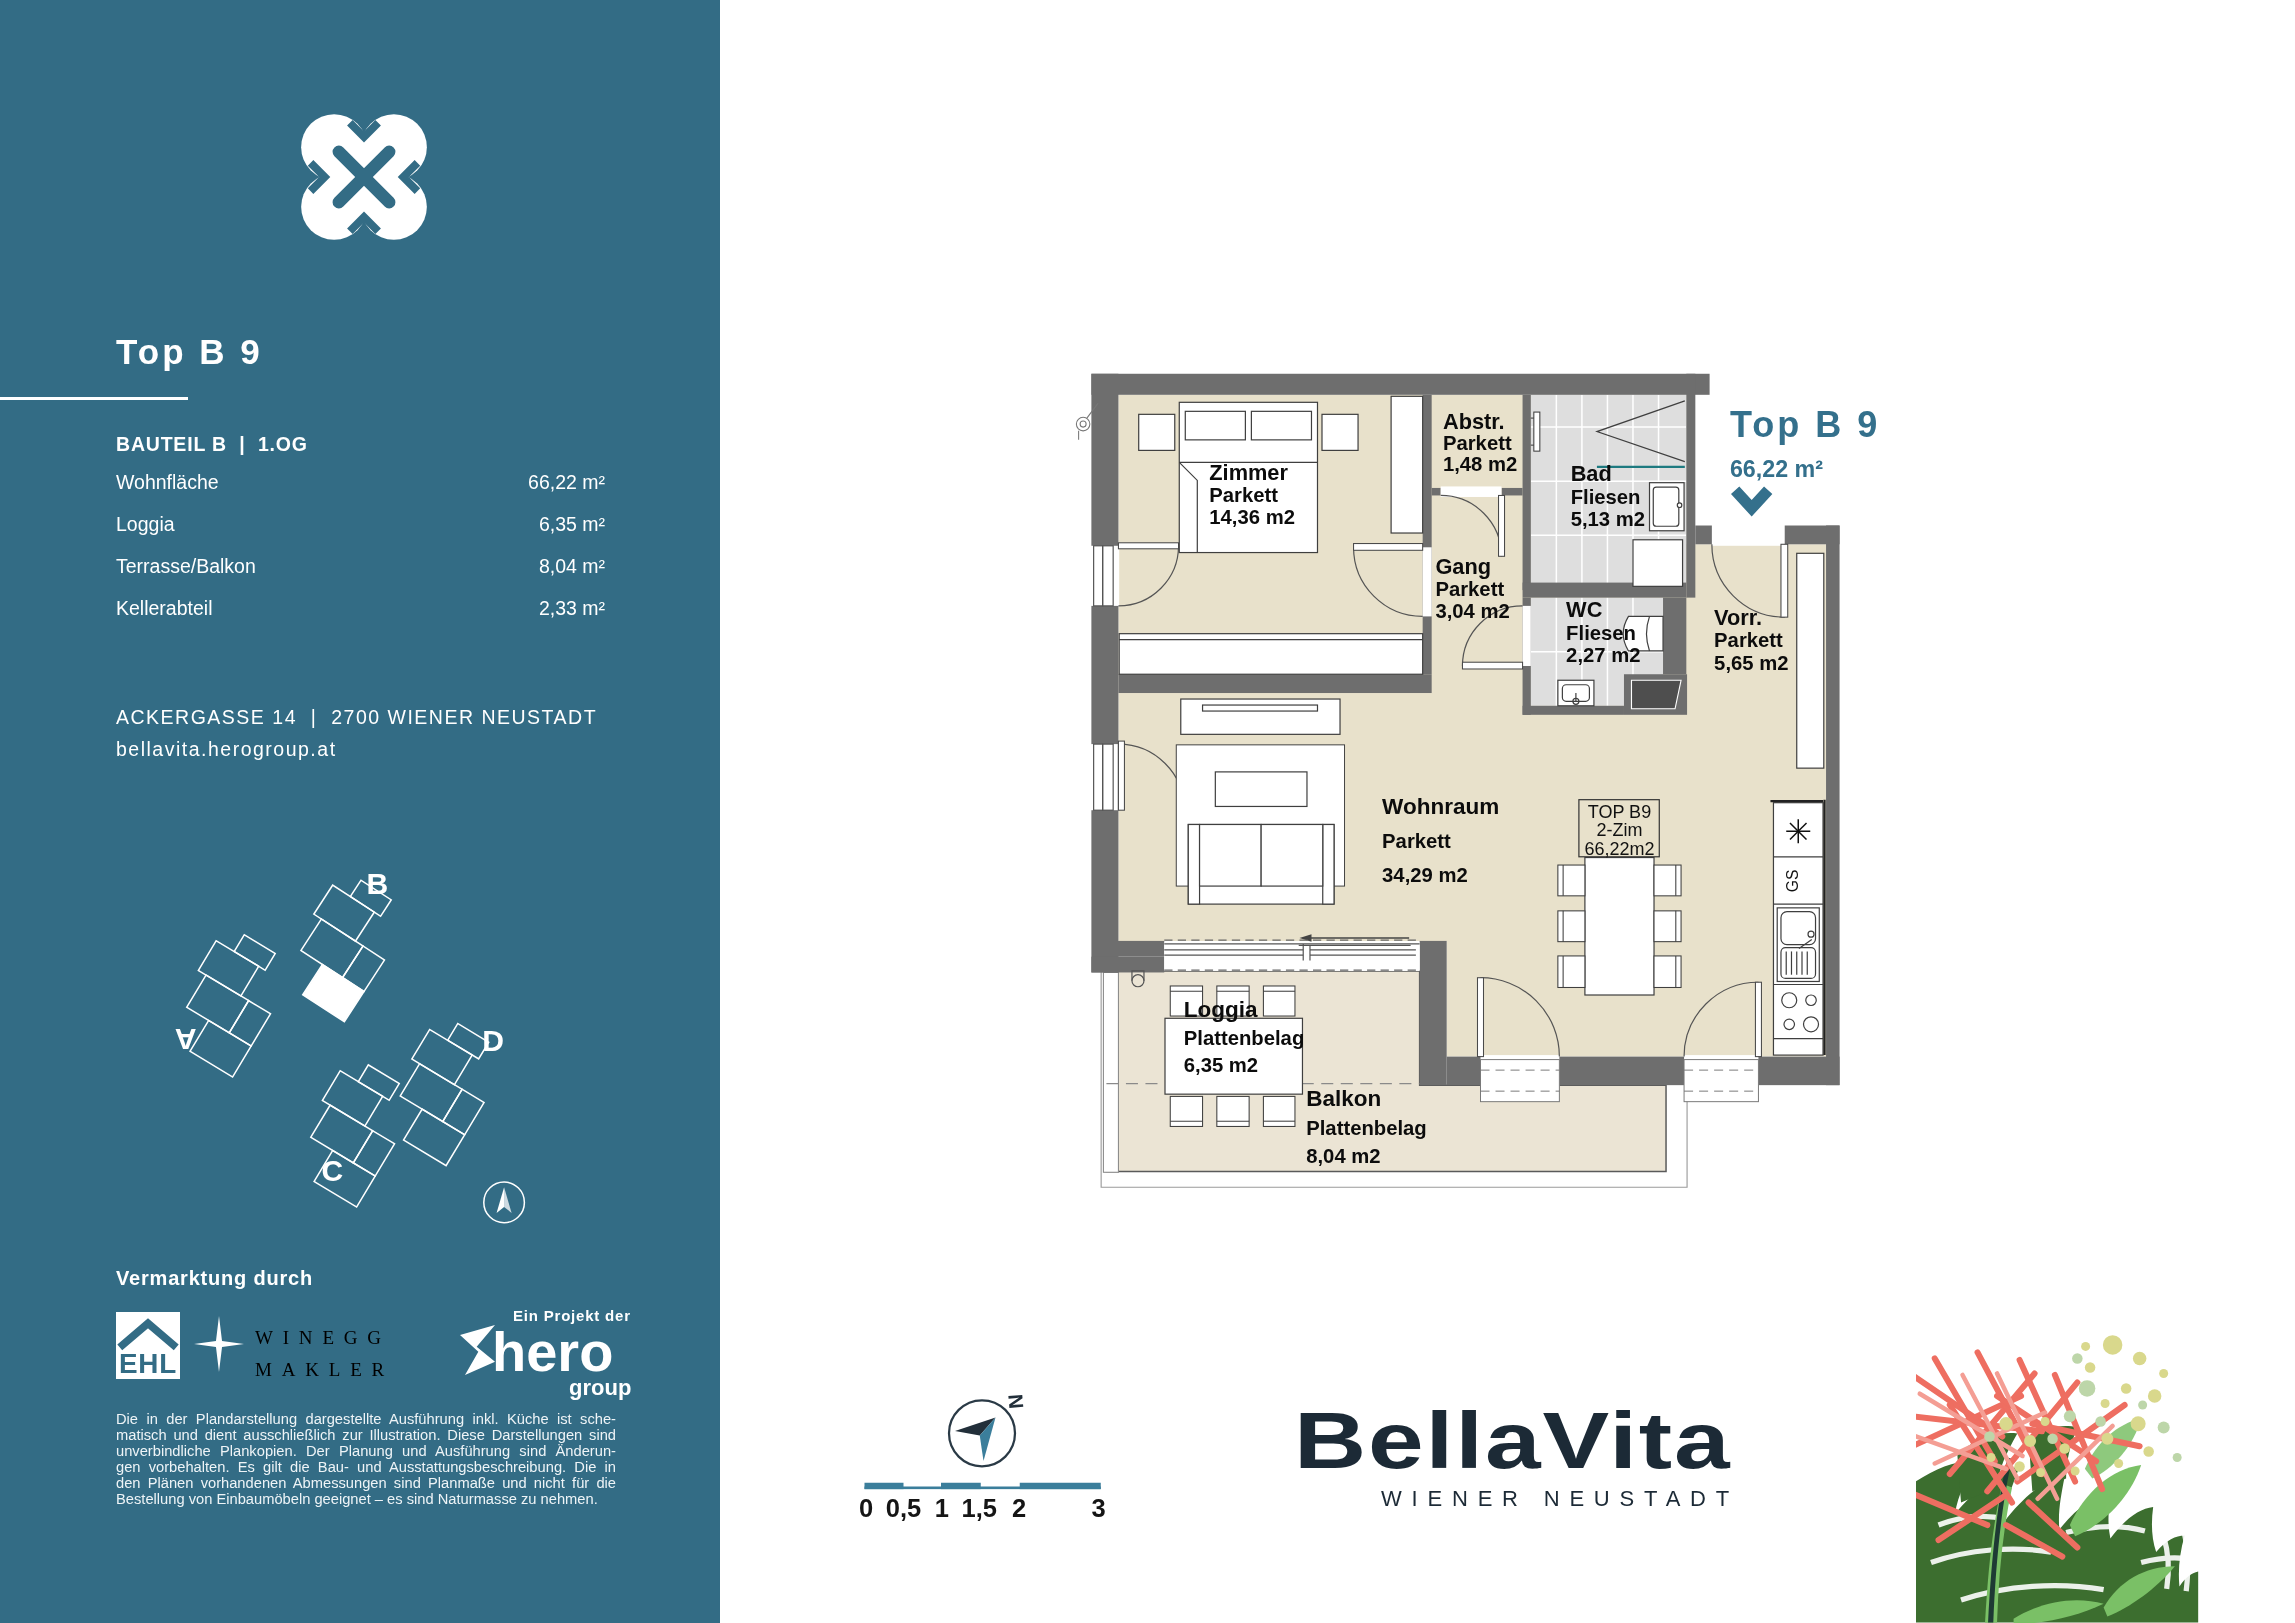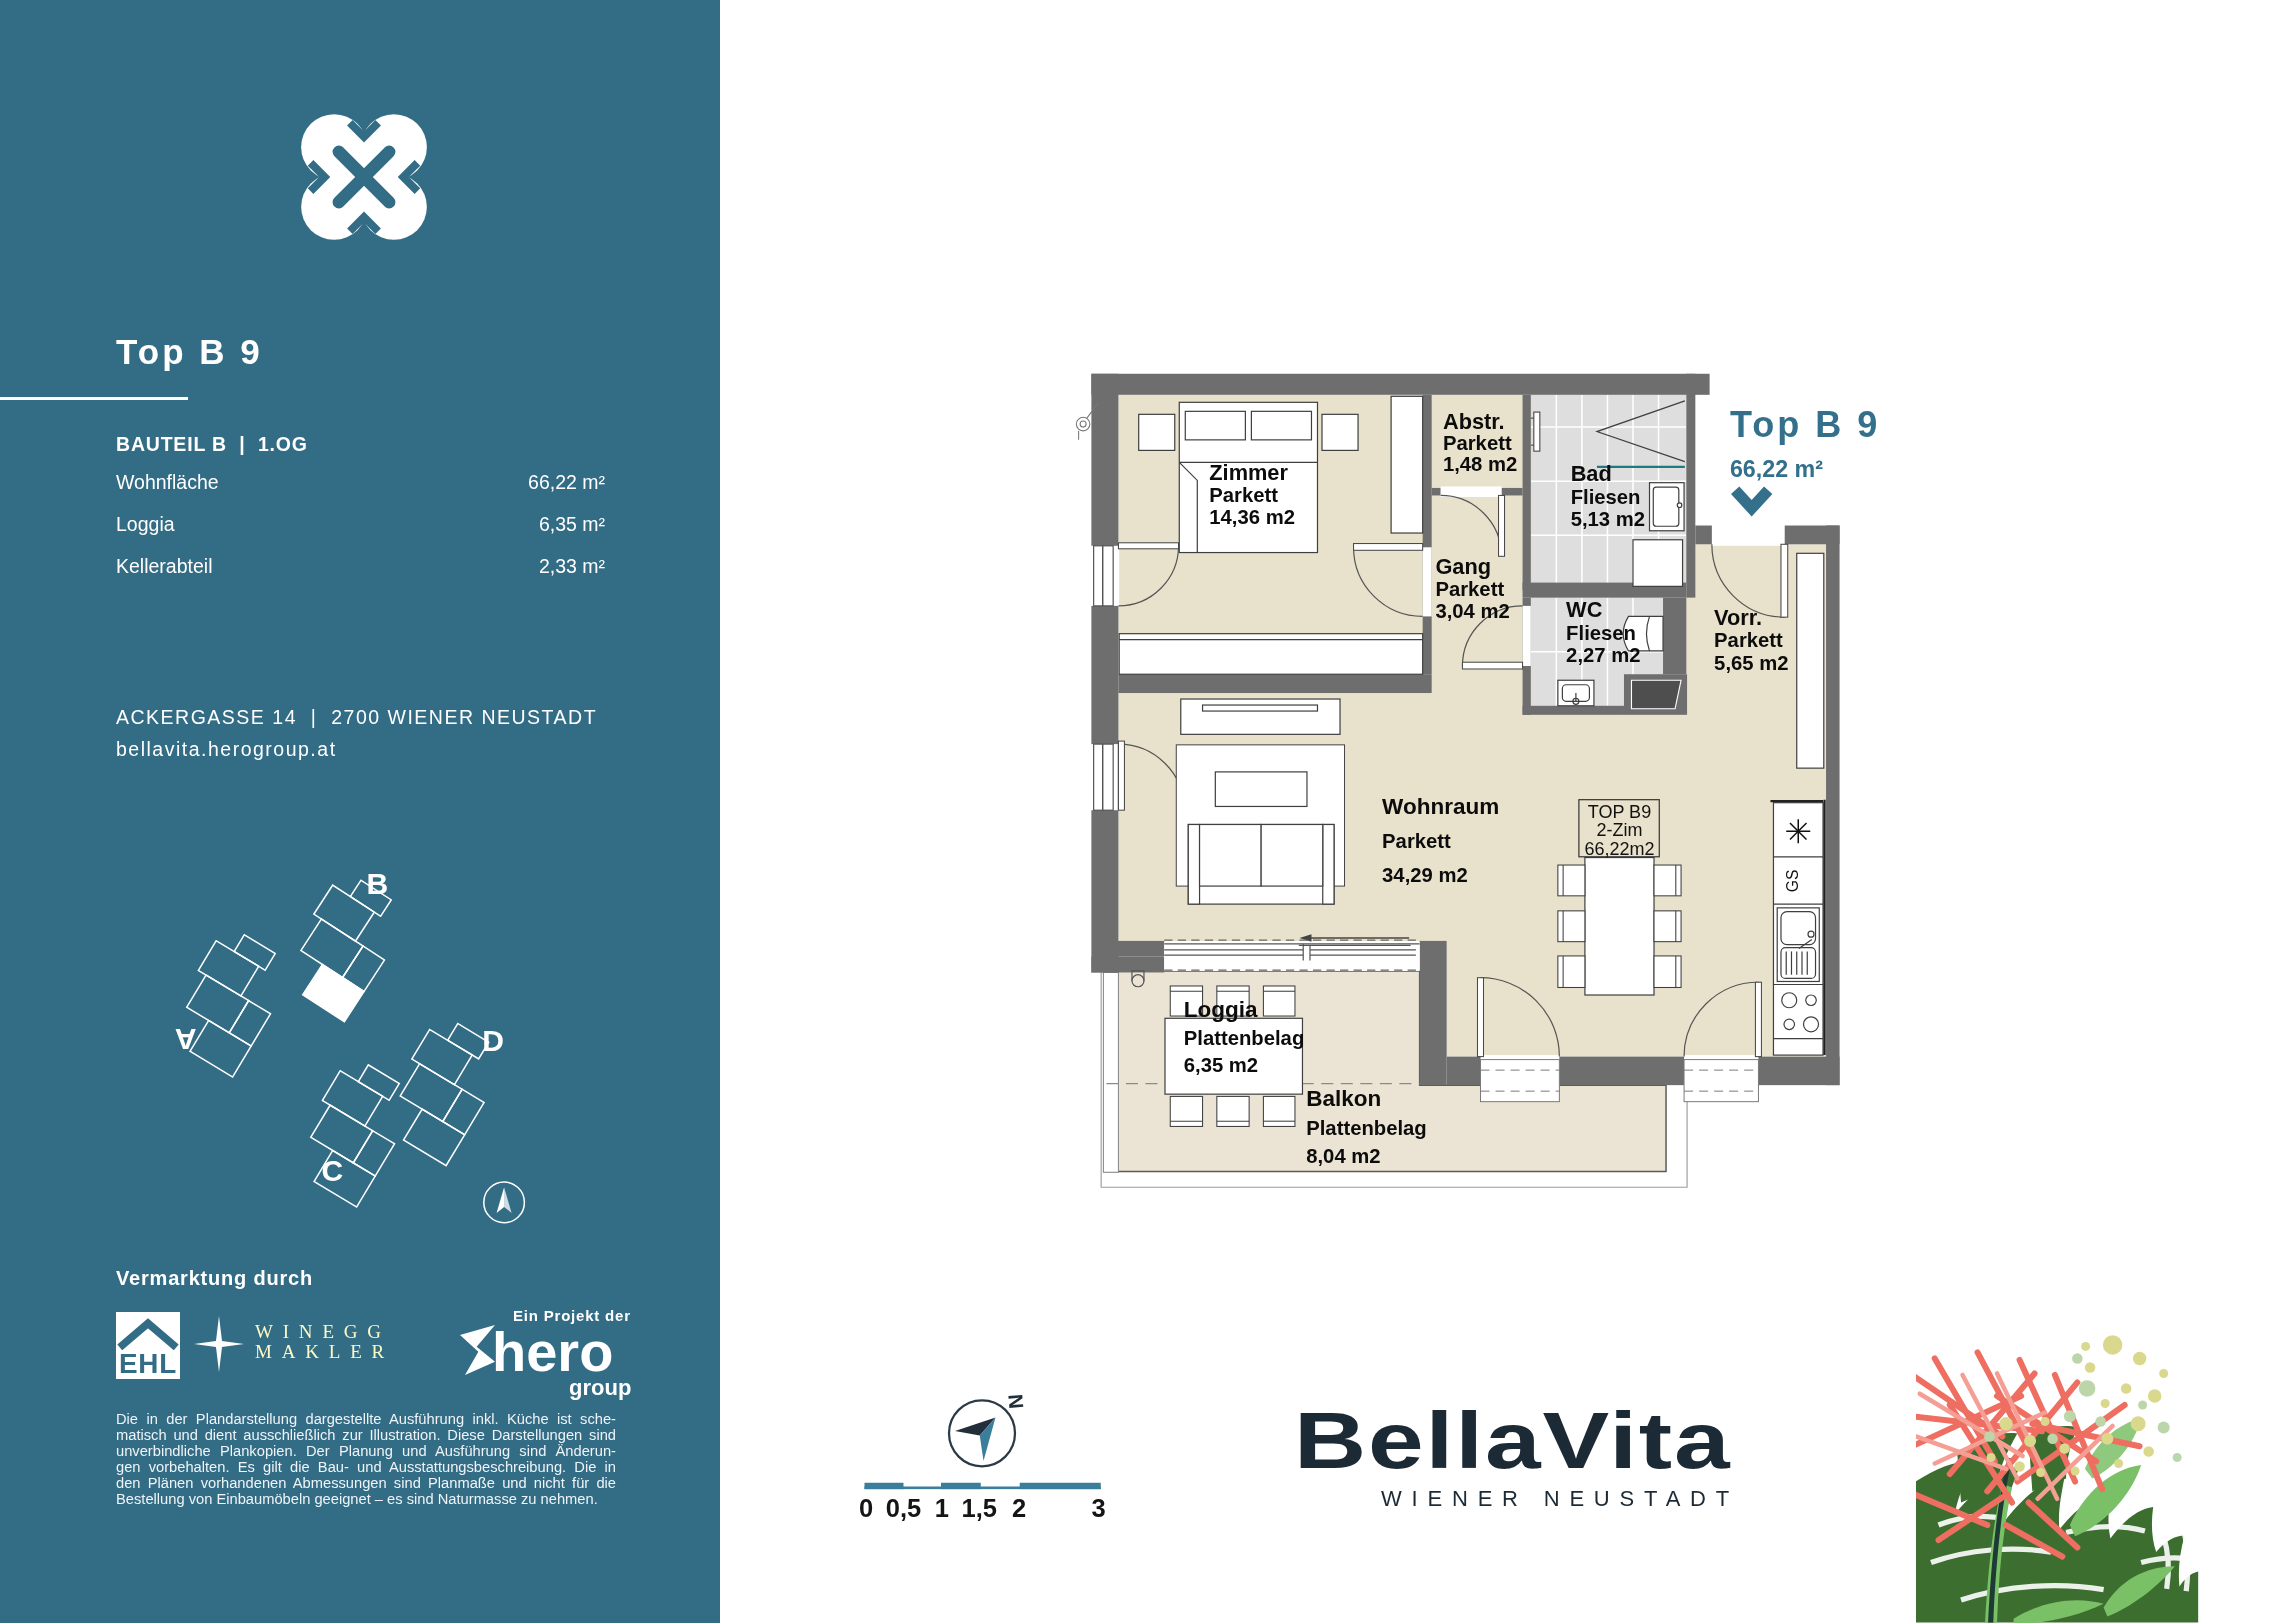"Terrasse/Balkon" div { html: none -> <div>Terrasse/Balkon<span>8,04 m²</span></div> }
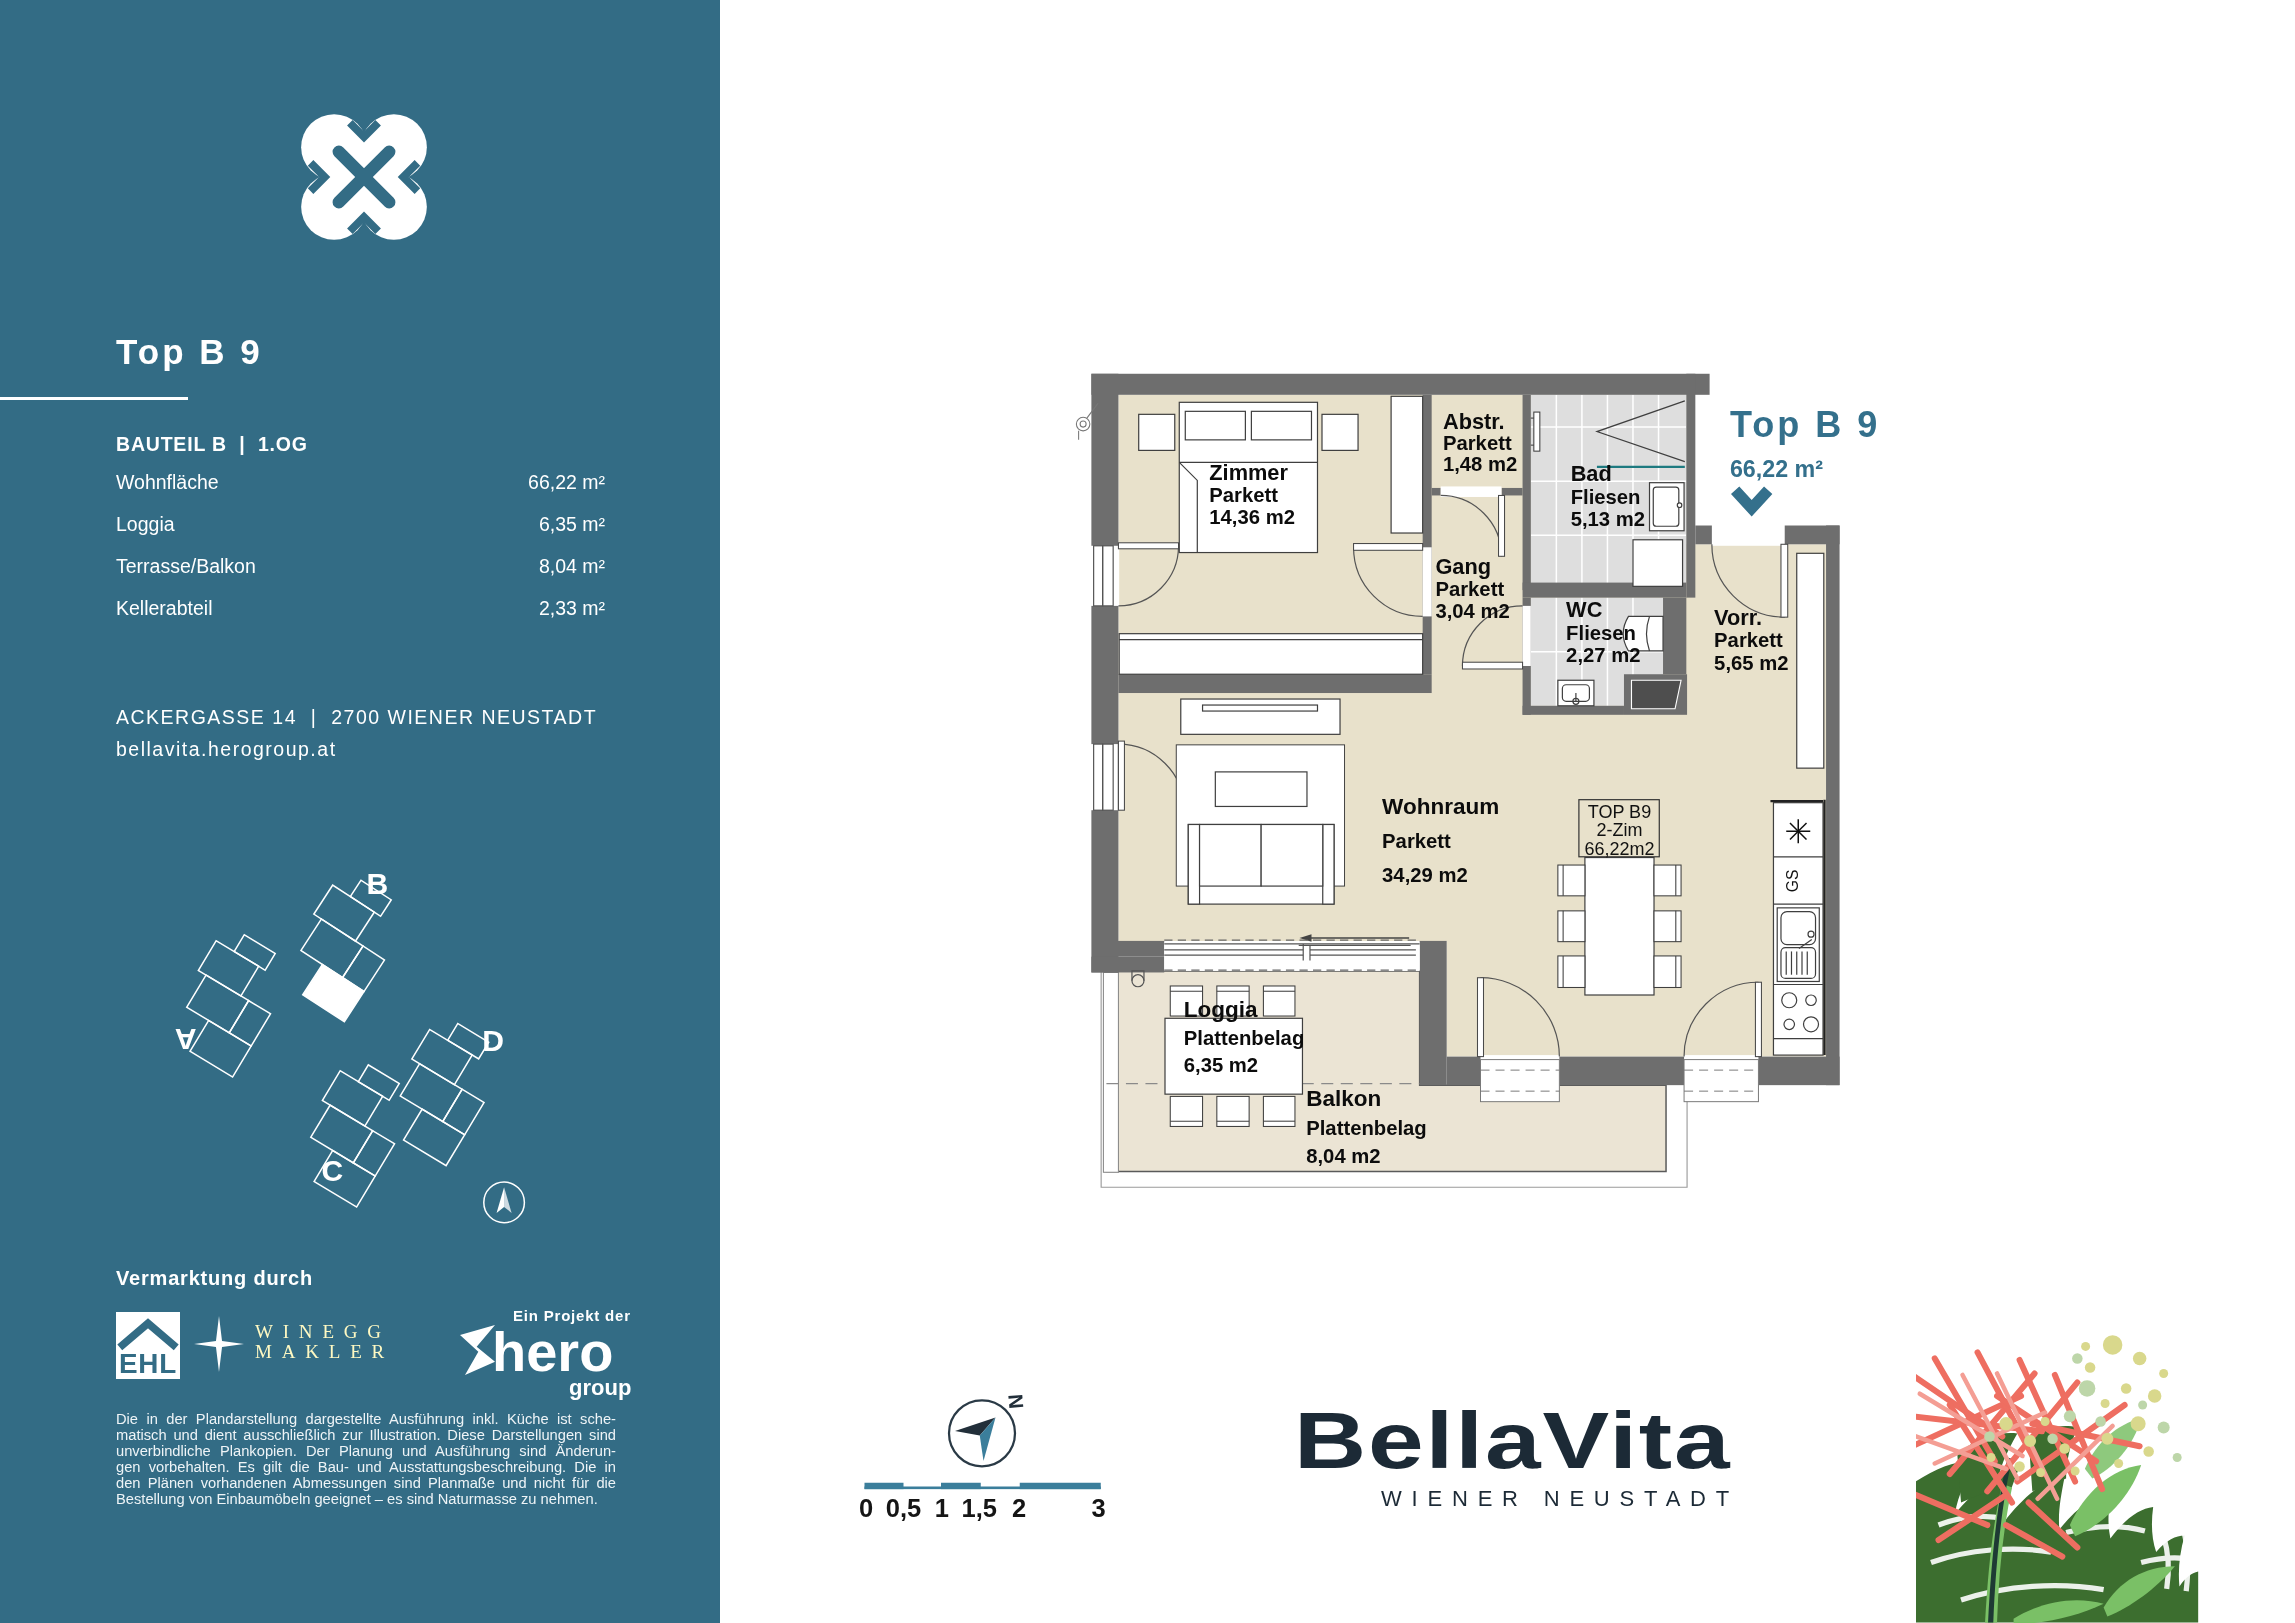"WINEGG" div.abs { color: #fef9c3 -> #000000; line-height: 20px -> 32px }
